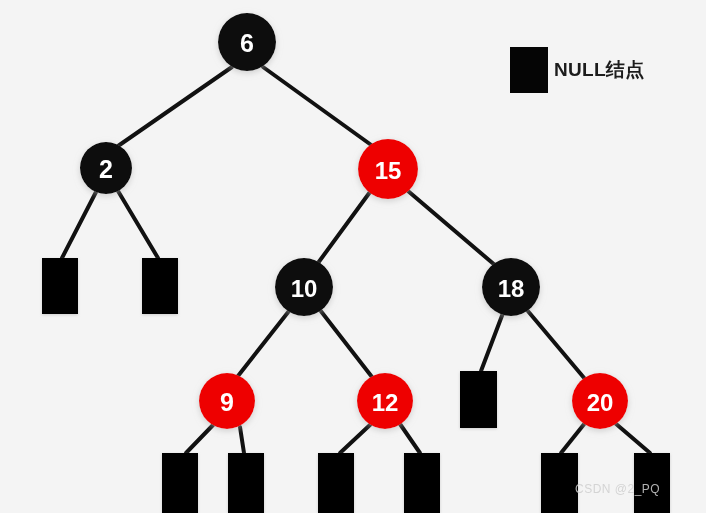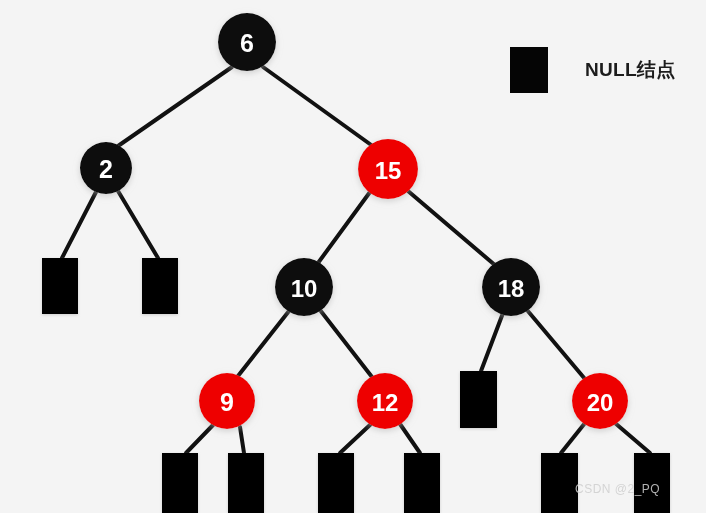"NULL结点" .legend { gap: 37px -> 6px }
